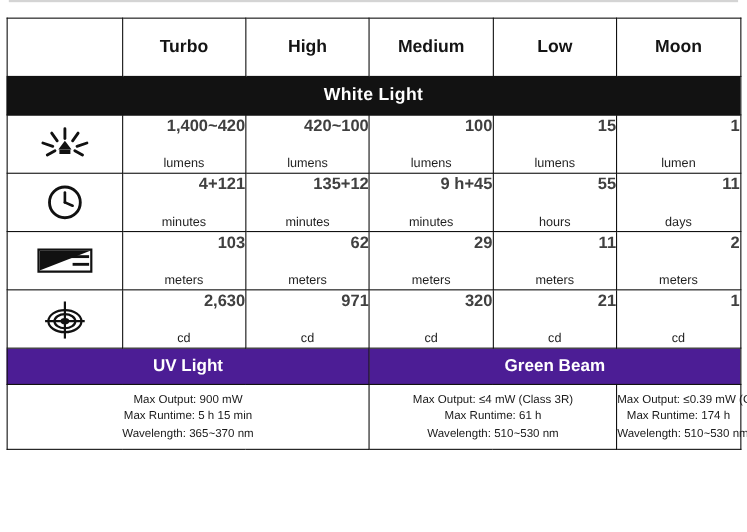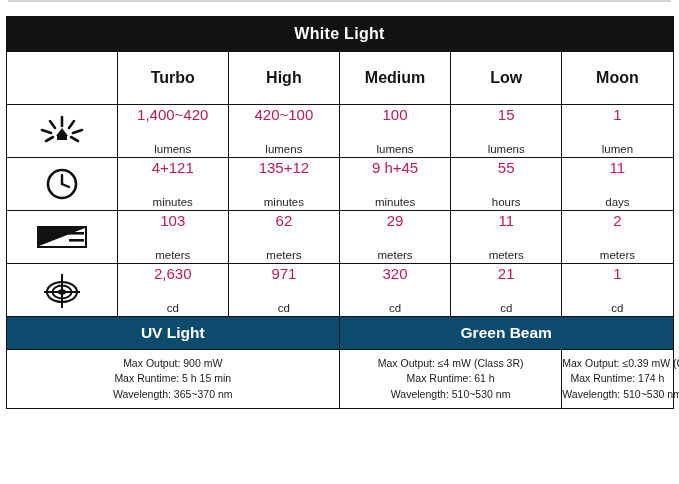"White Light" tr { order: before "Turbo" -> after "Turbo" }
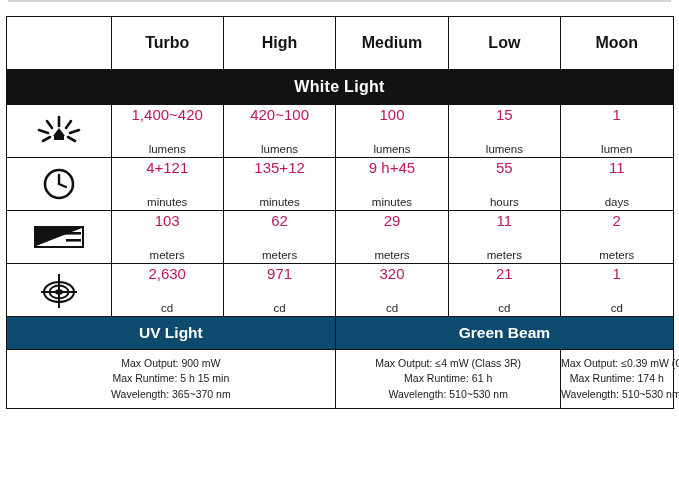"1,400~420" .val-main { color: #be185d -> #404040; font-weight: normal -> bold; text-align: none -> right }
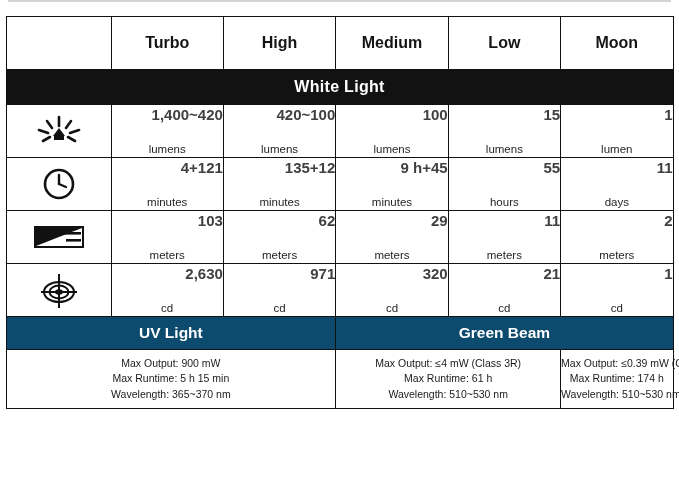"UV Light" .sub-hdr { background: #0c4a6e -> #4c1d95 }
